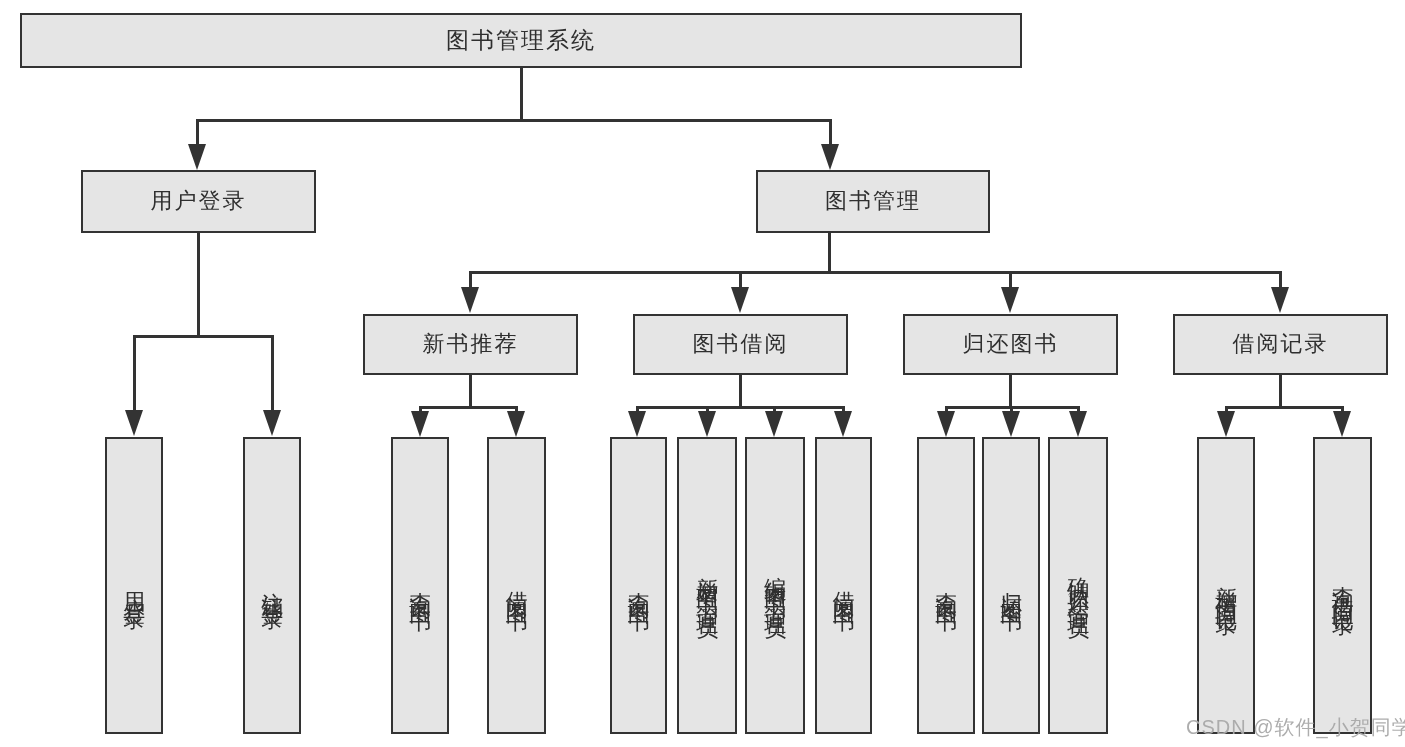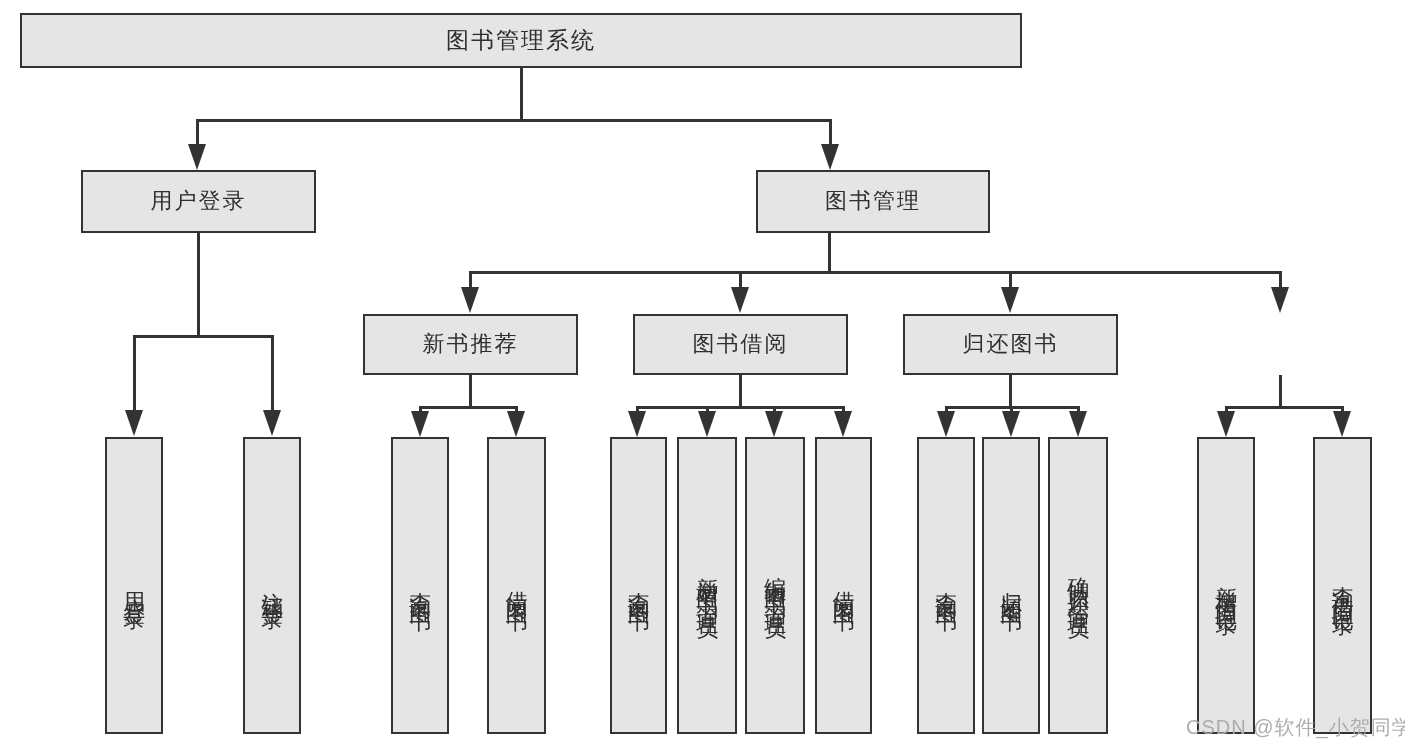"借阅记录" div.box { html: none -> <div>借阅记录</div> }
